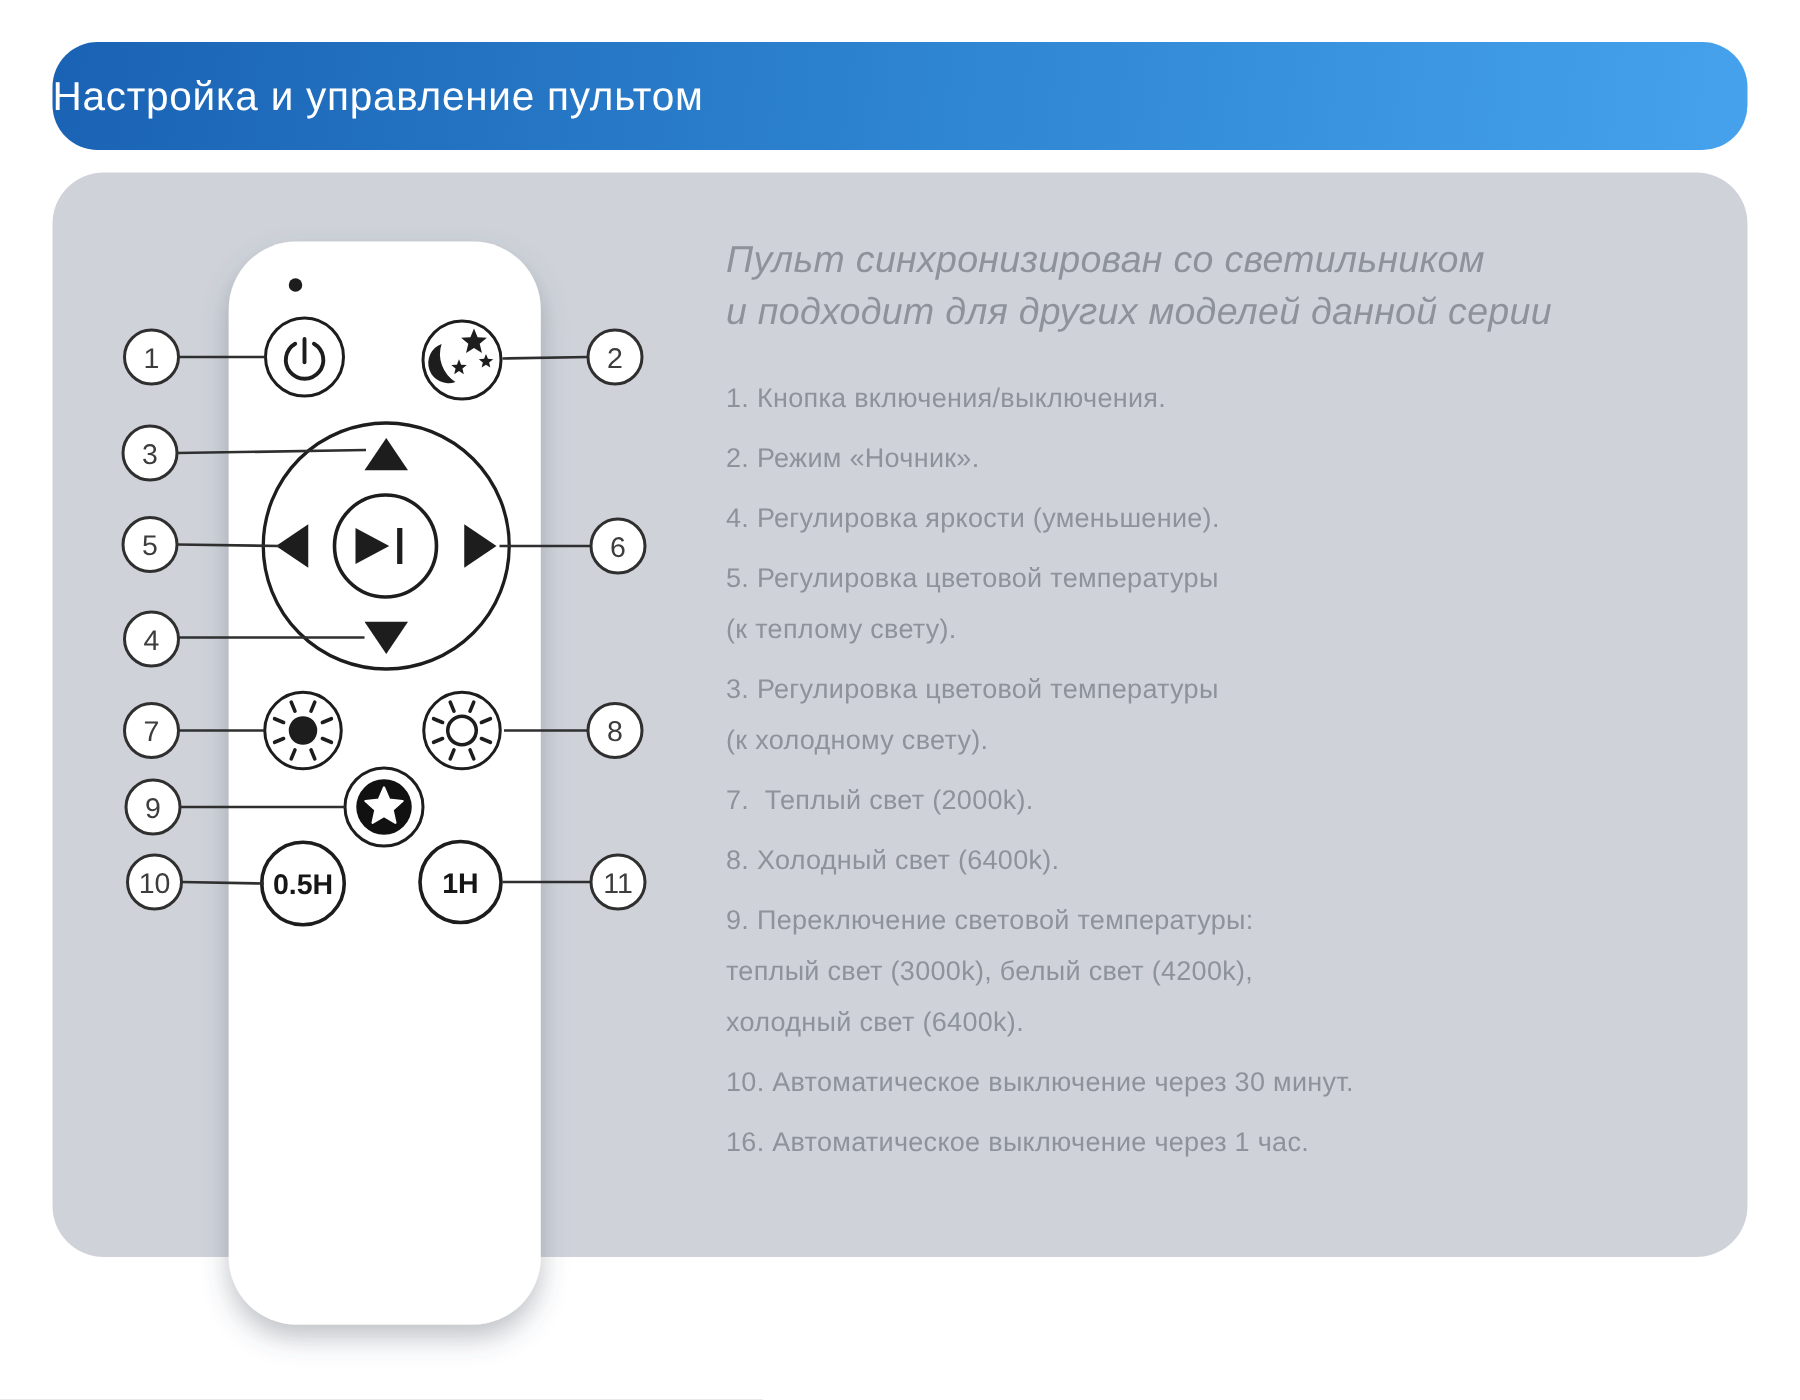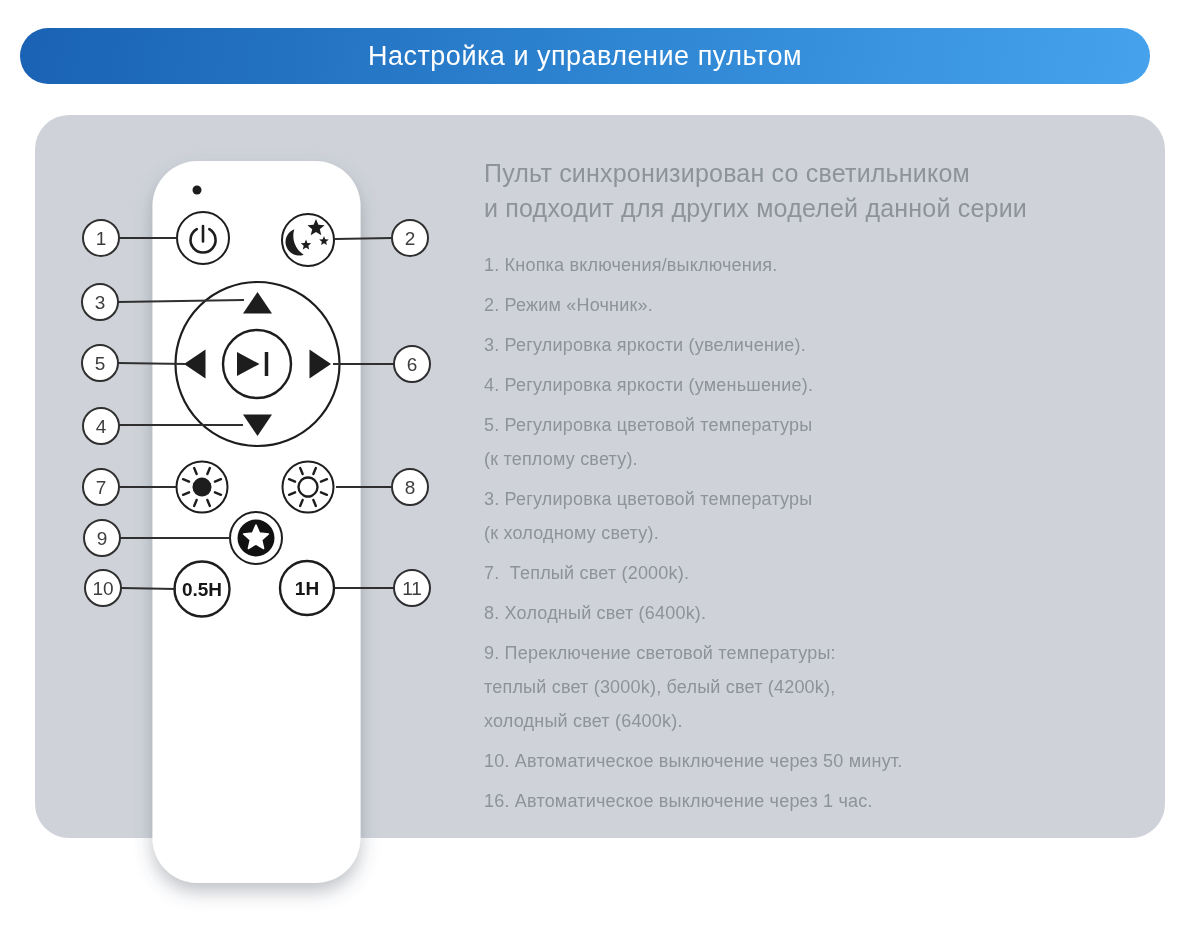"Настройка и управление пультом" .banner { height: 56px -> 72px; justify-content: center -> flex-start; left: 20px -> 35px }
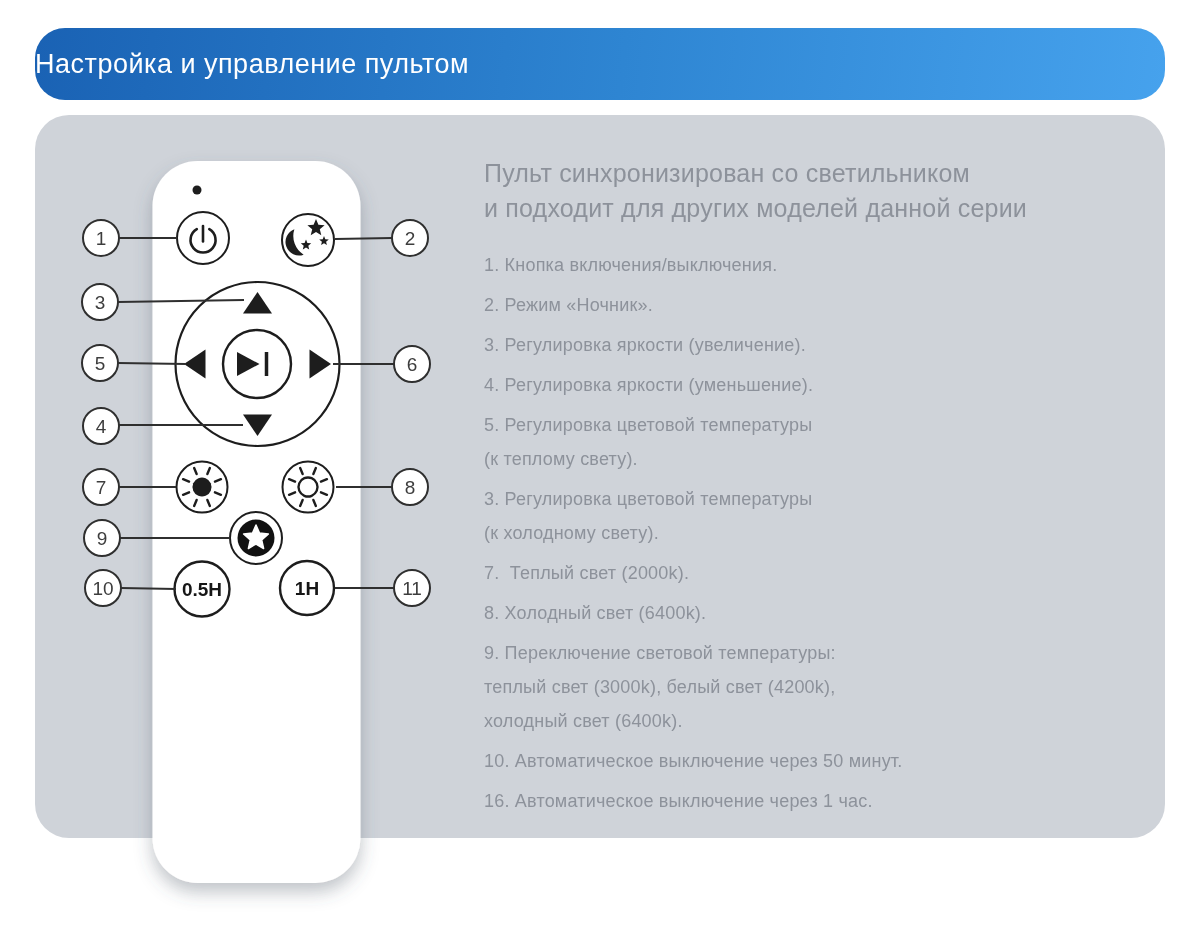"Пульт синхронизирован со светильником" .intro { font-style: none -> italic }
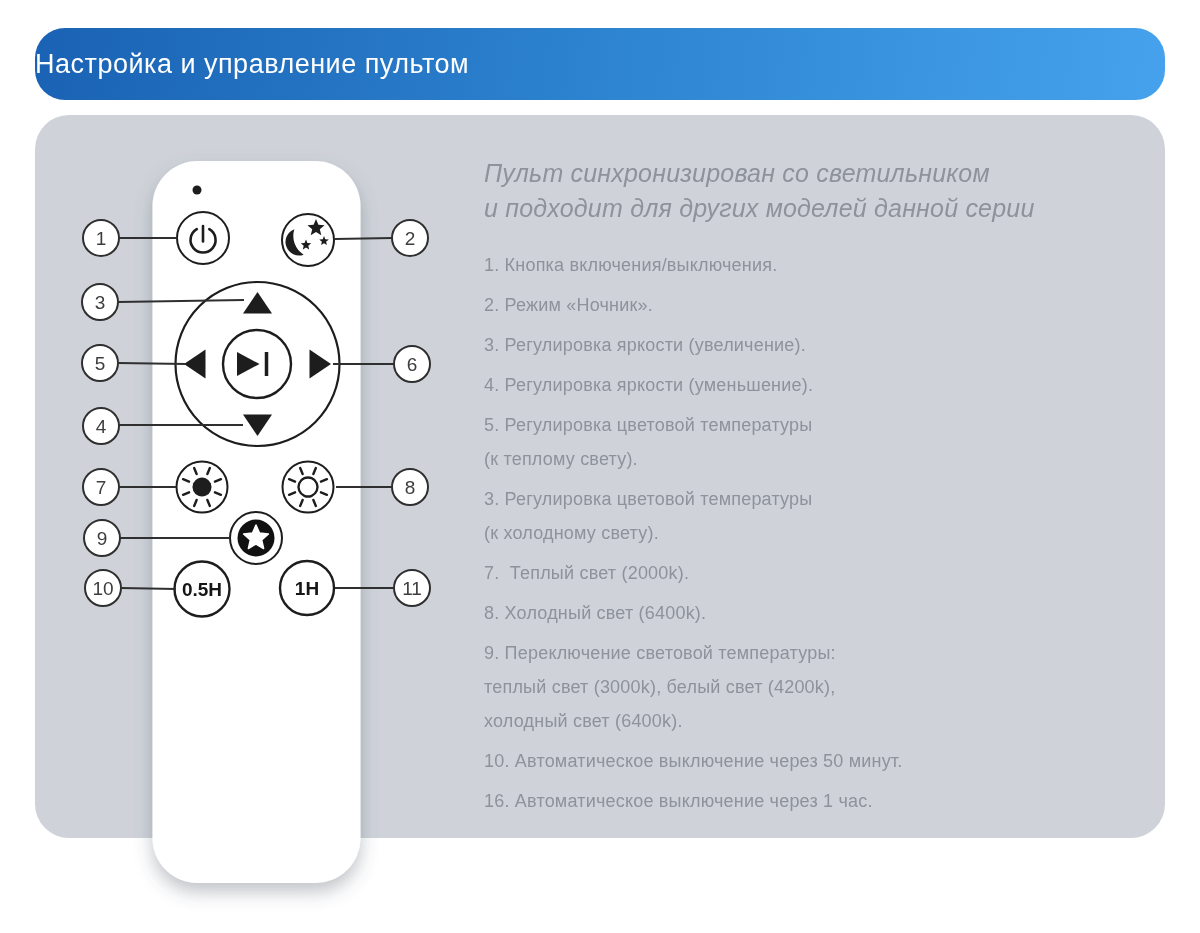"3. Регулировка яркости (увеличение)." p.item { html: <p>3. Регулировка яркости (увеличение).</p> -> none }
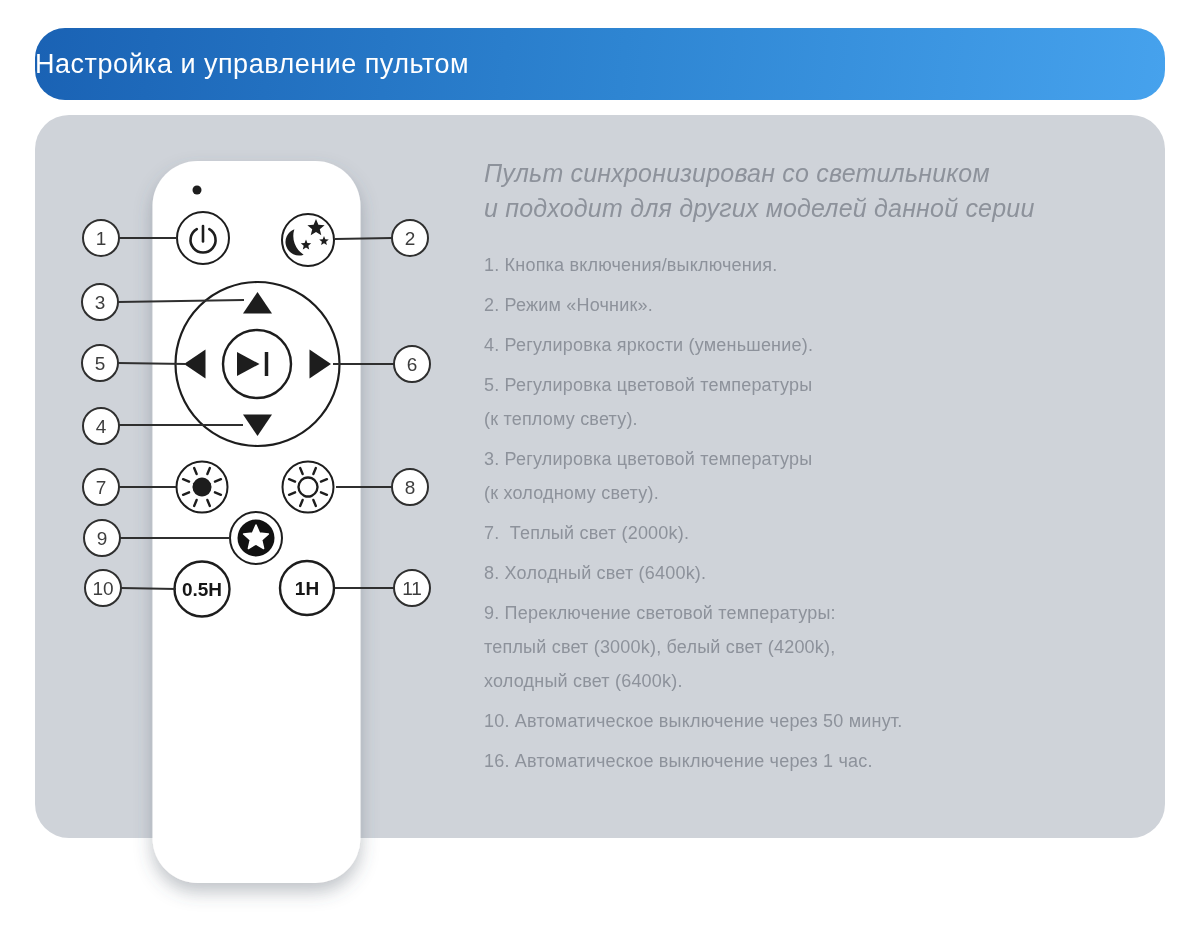"10. Автоматическое выключение через 50" p.item { text: 50 -> 30 }
